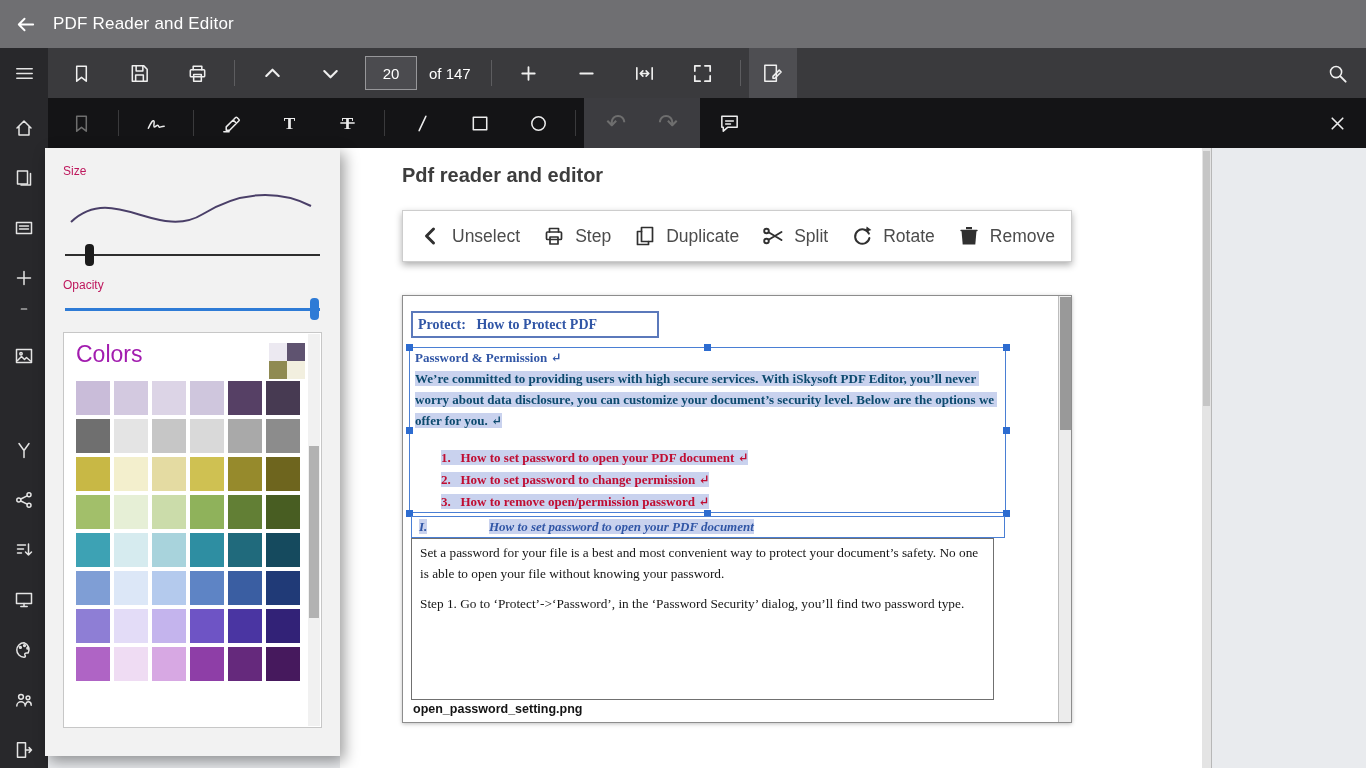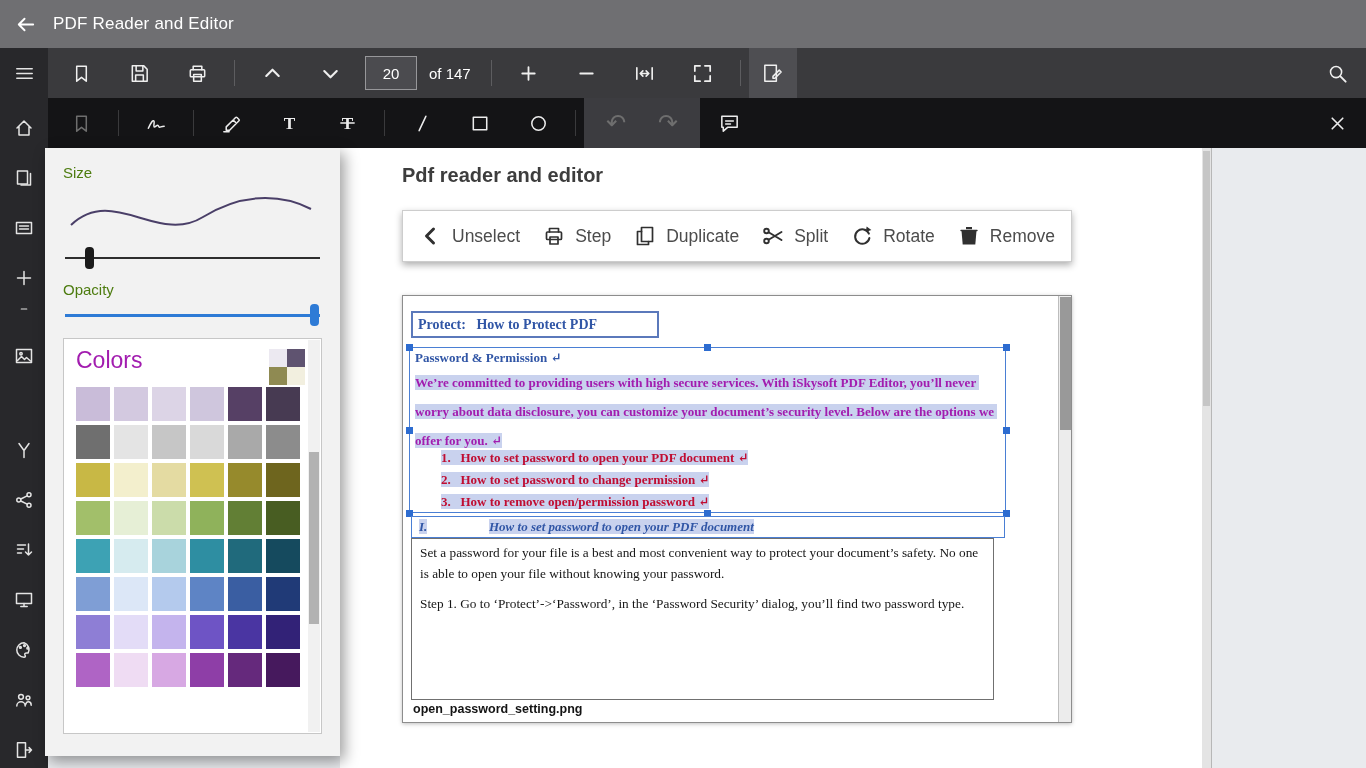"Size" .panel .lbl { color: #4d7c0f -> #be185d; font-size: 15px -> 12px }
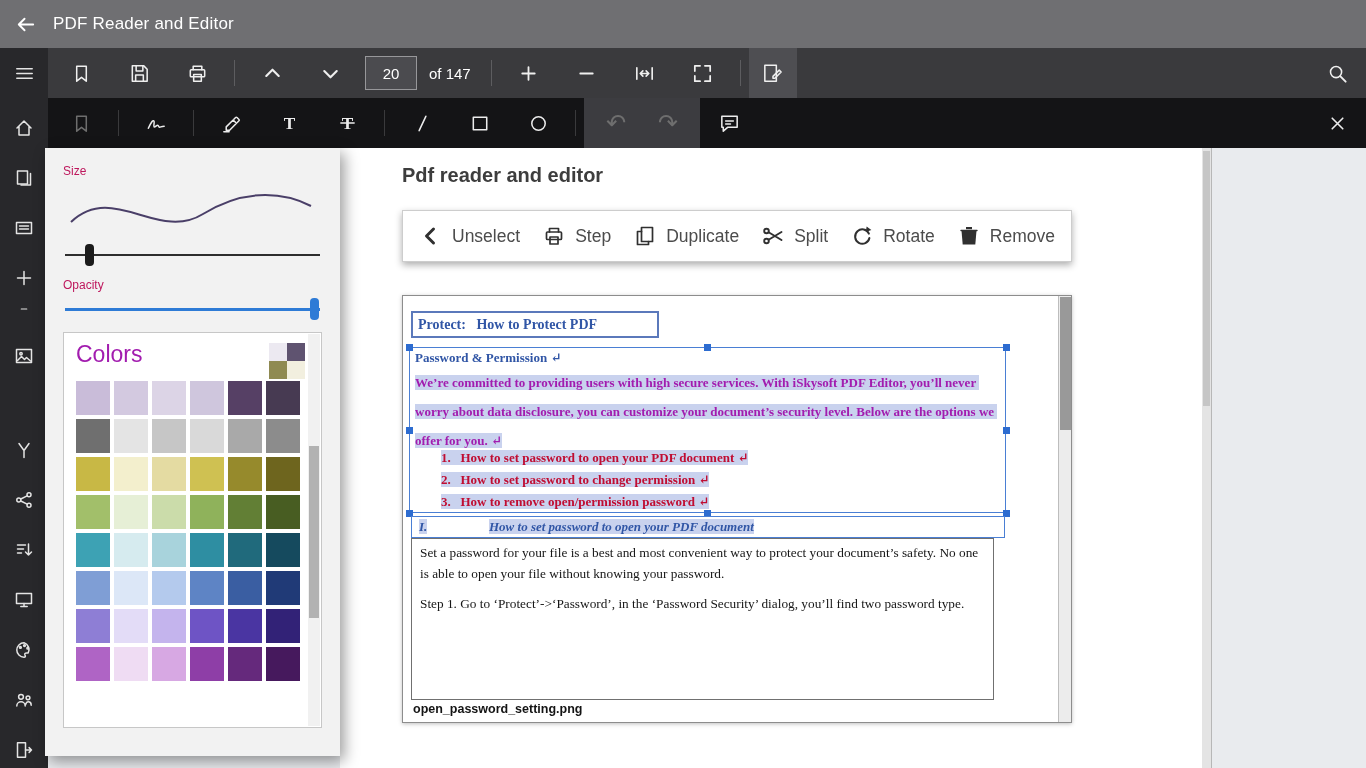"We’re committed to providing users" .doc-p1 { color: #a21caf -> #0c4a6e; line-height: 29px -> 21px }
